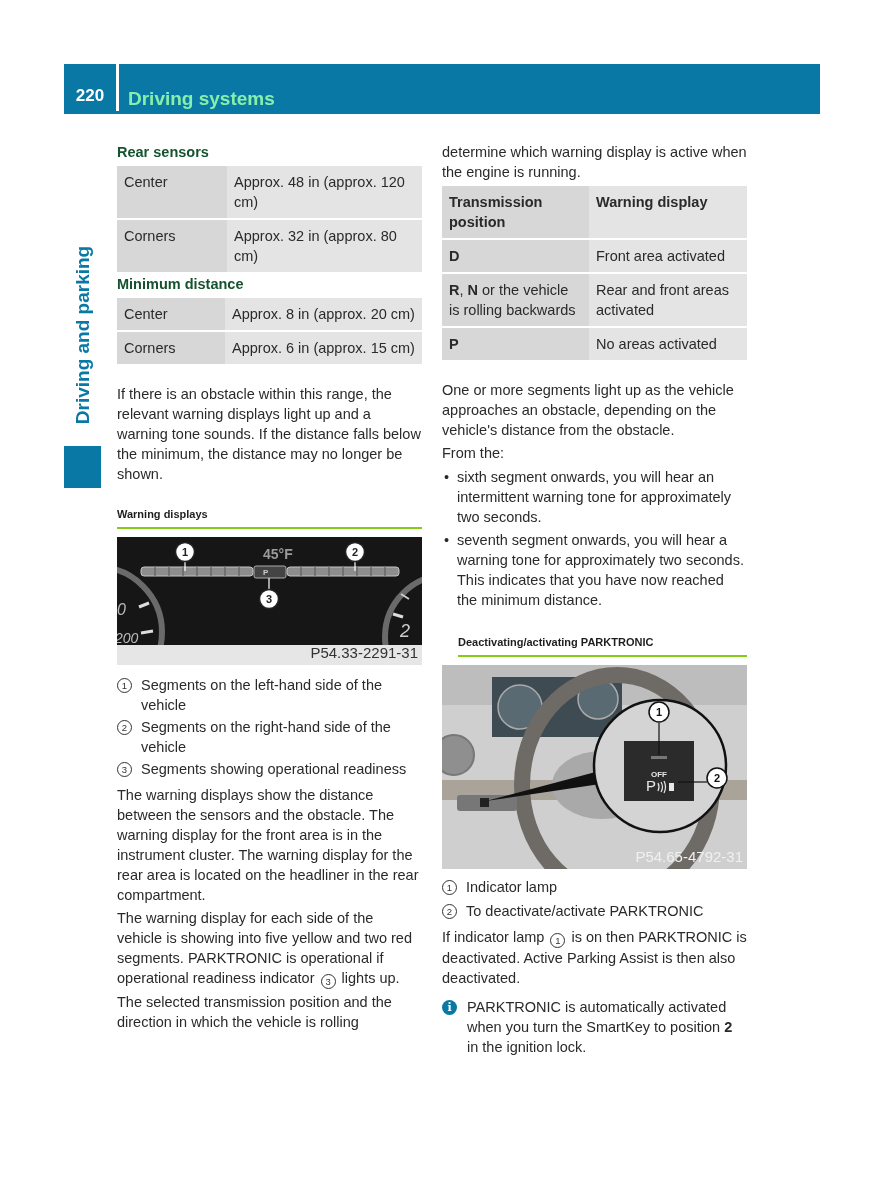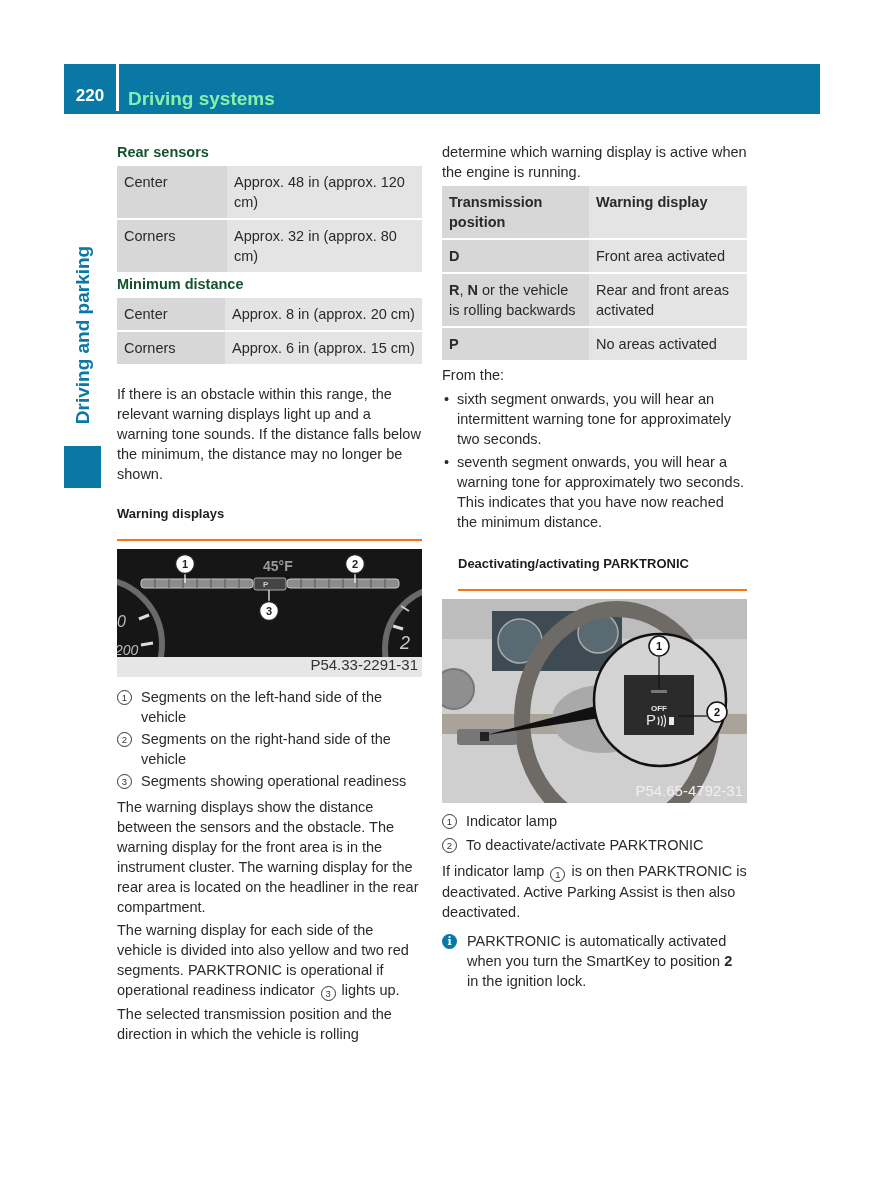"One or more segments light" p.para { html: none -> <p>One or more segments light up as the vehicle approaches an obstacle, depending on the vehicle's distance from the obstacle.</p> }
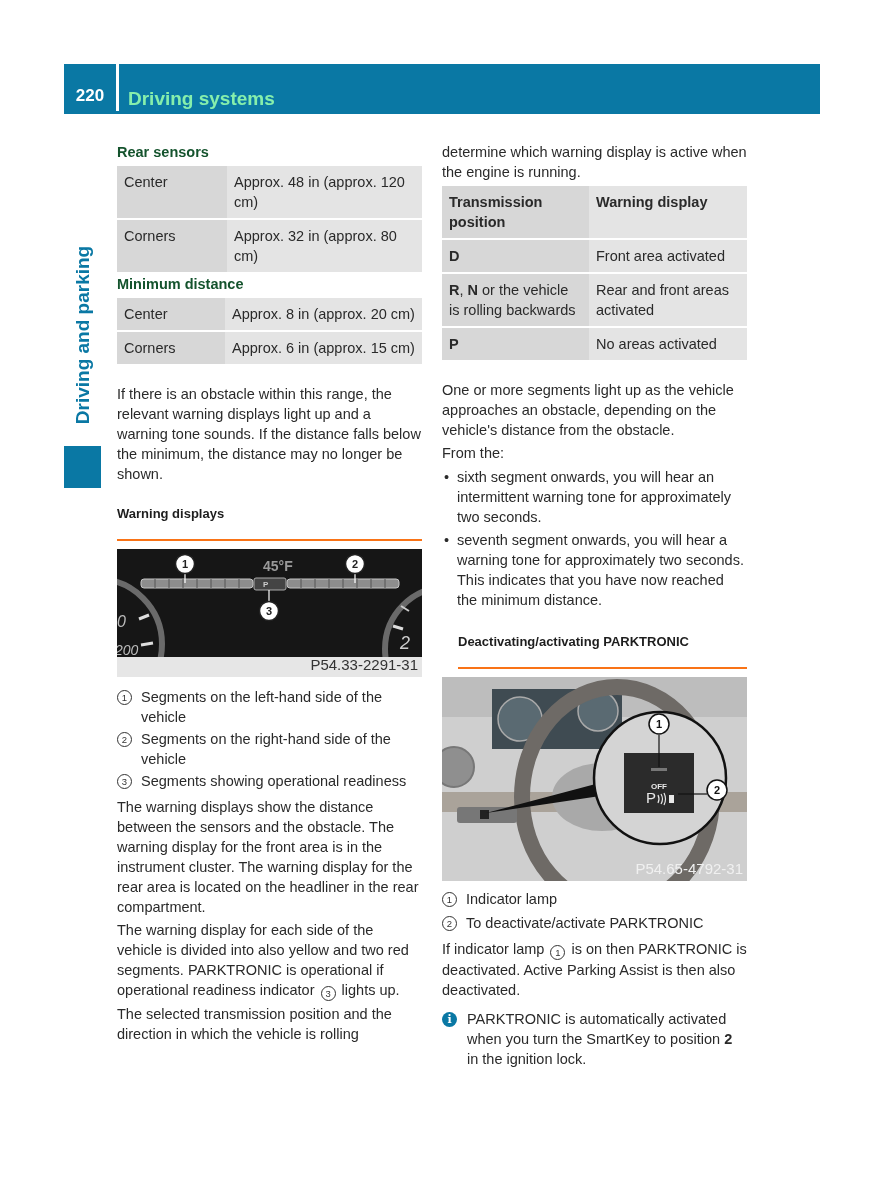"Warning displays" .sec-head { border-bottom: 2px solid #f97316 -> 2px solid #84cc16; font-size: 13px -> 11px; padding-bottom: 15px -> 3px }
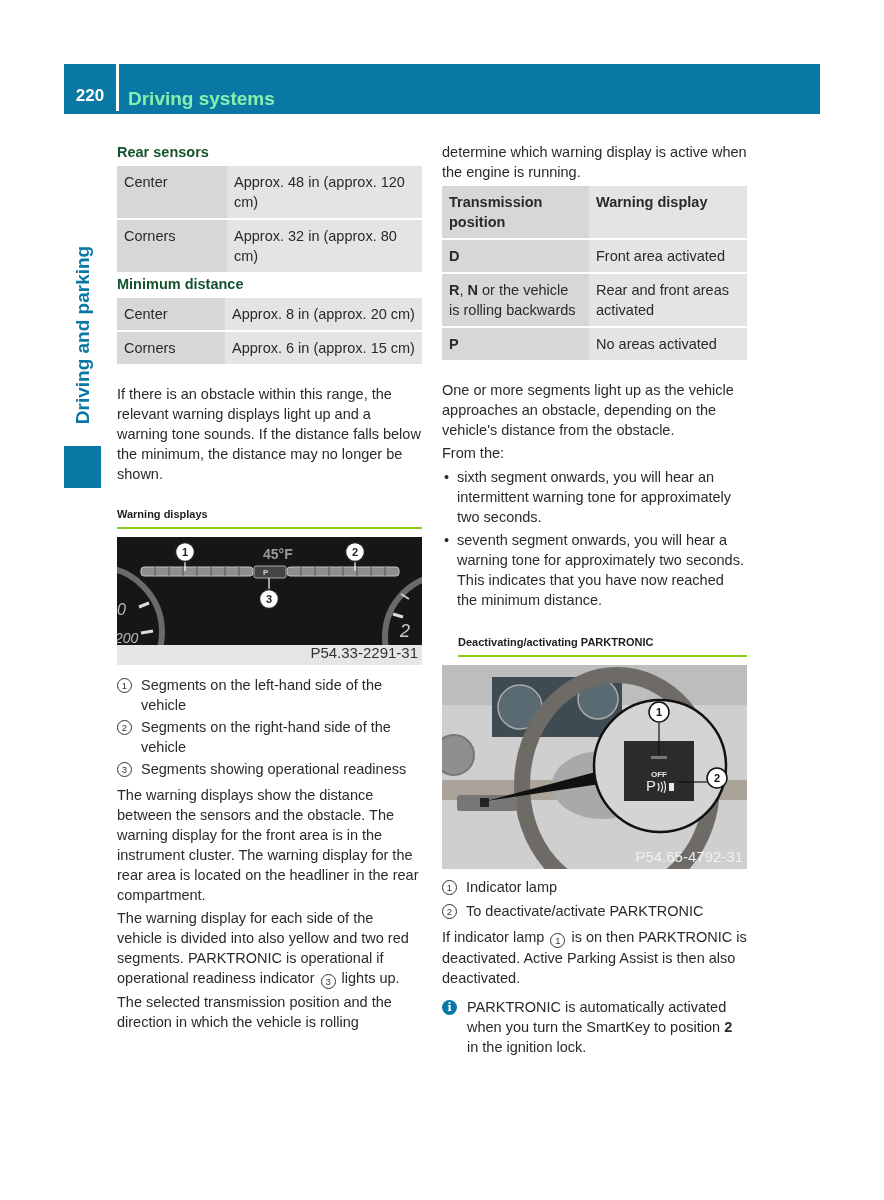"The warning display for each" span { text: divided into also -> showing into five }
